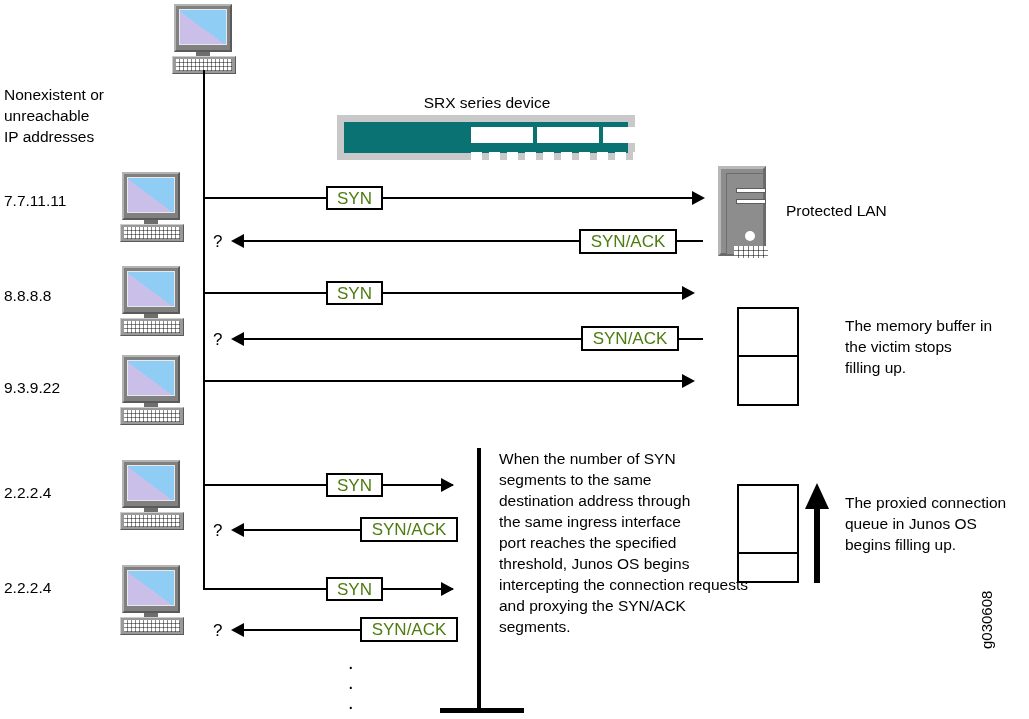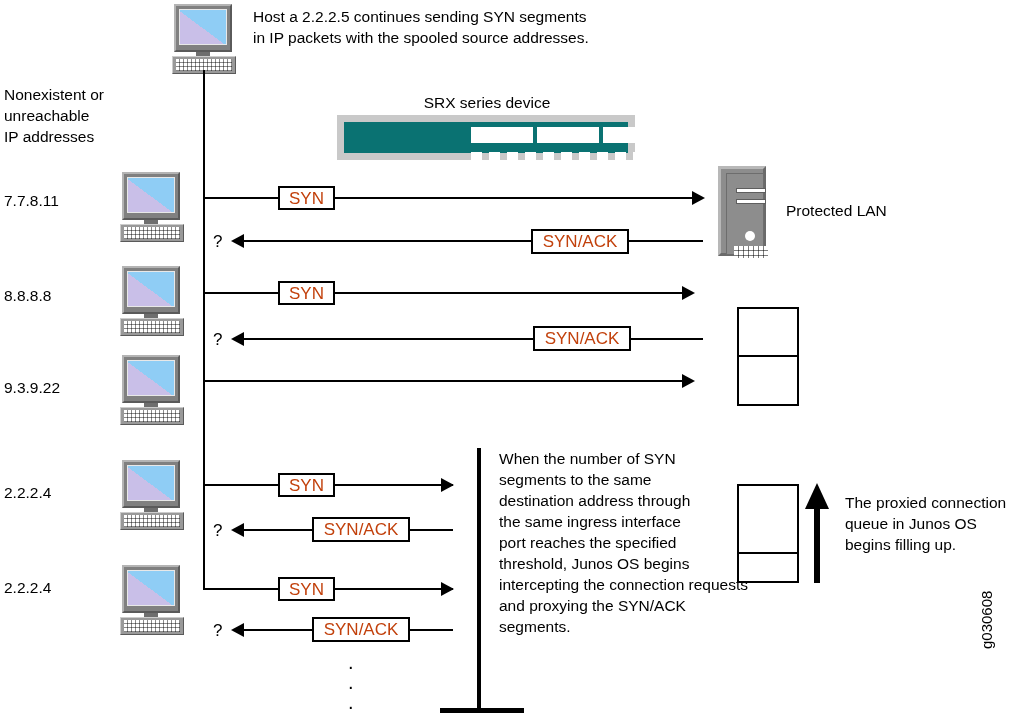"Host a 2.2.2.5 continues sending" div.abs { html: <div>Host a 2.2.2.5 continues sending SYN segments in IP packets with the spooled source addresses.</div> -> none }
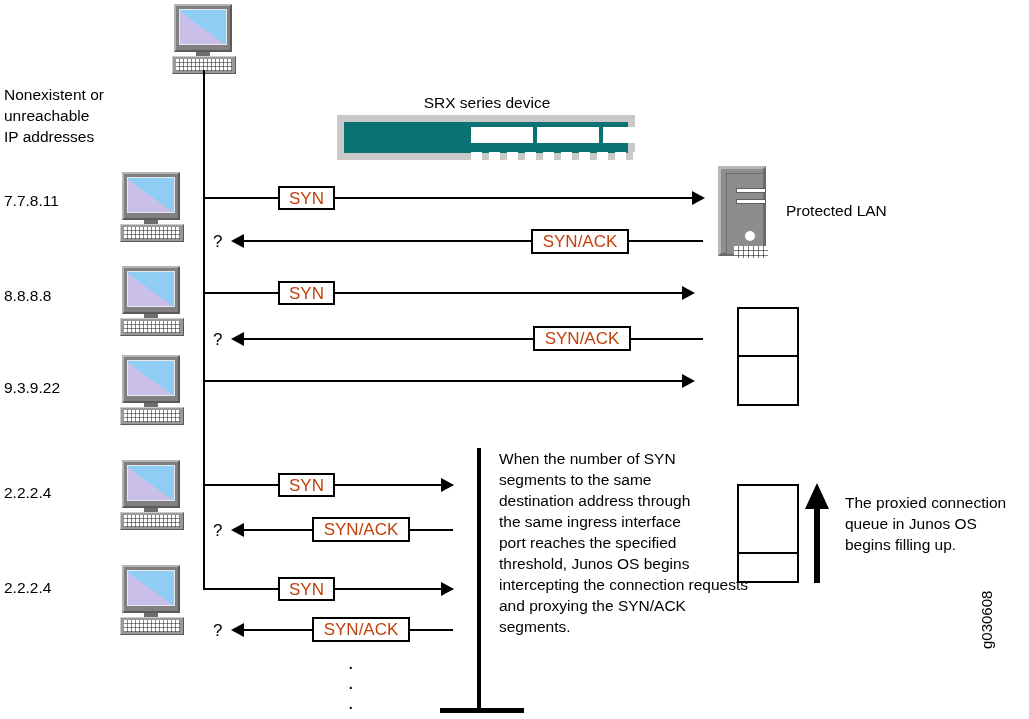"7.7.8.11" div.abs { text: 7.7.8.11 -> 7.7.11.11 }
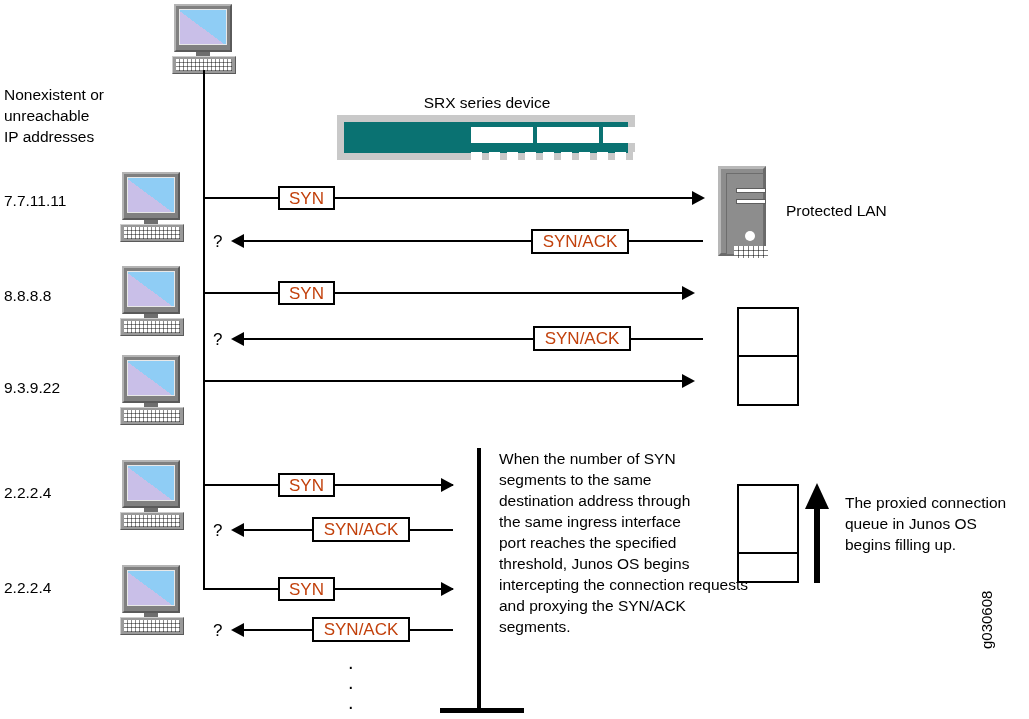"SYN" .pktbox { color: #c2410c -> #4d7c0f; margin-left: none -> 48px }
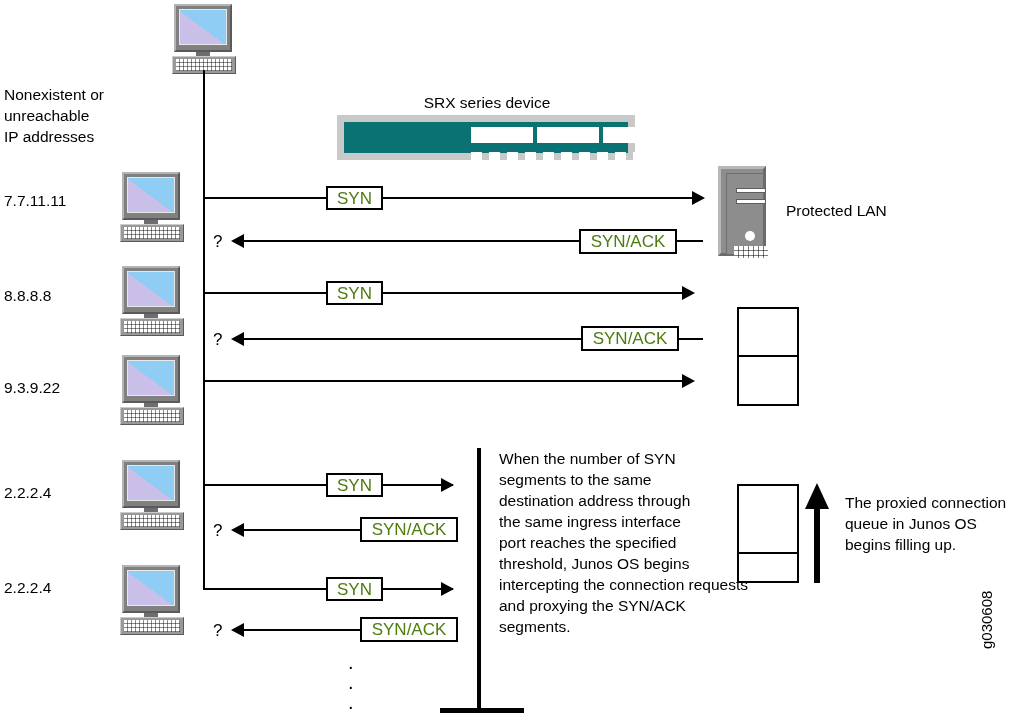"The memory buffer in" div.abs { html: none -> <div>The memory buffer in the victim stops filling up.</div> }
